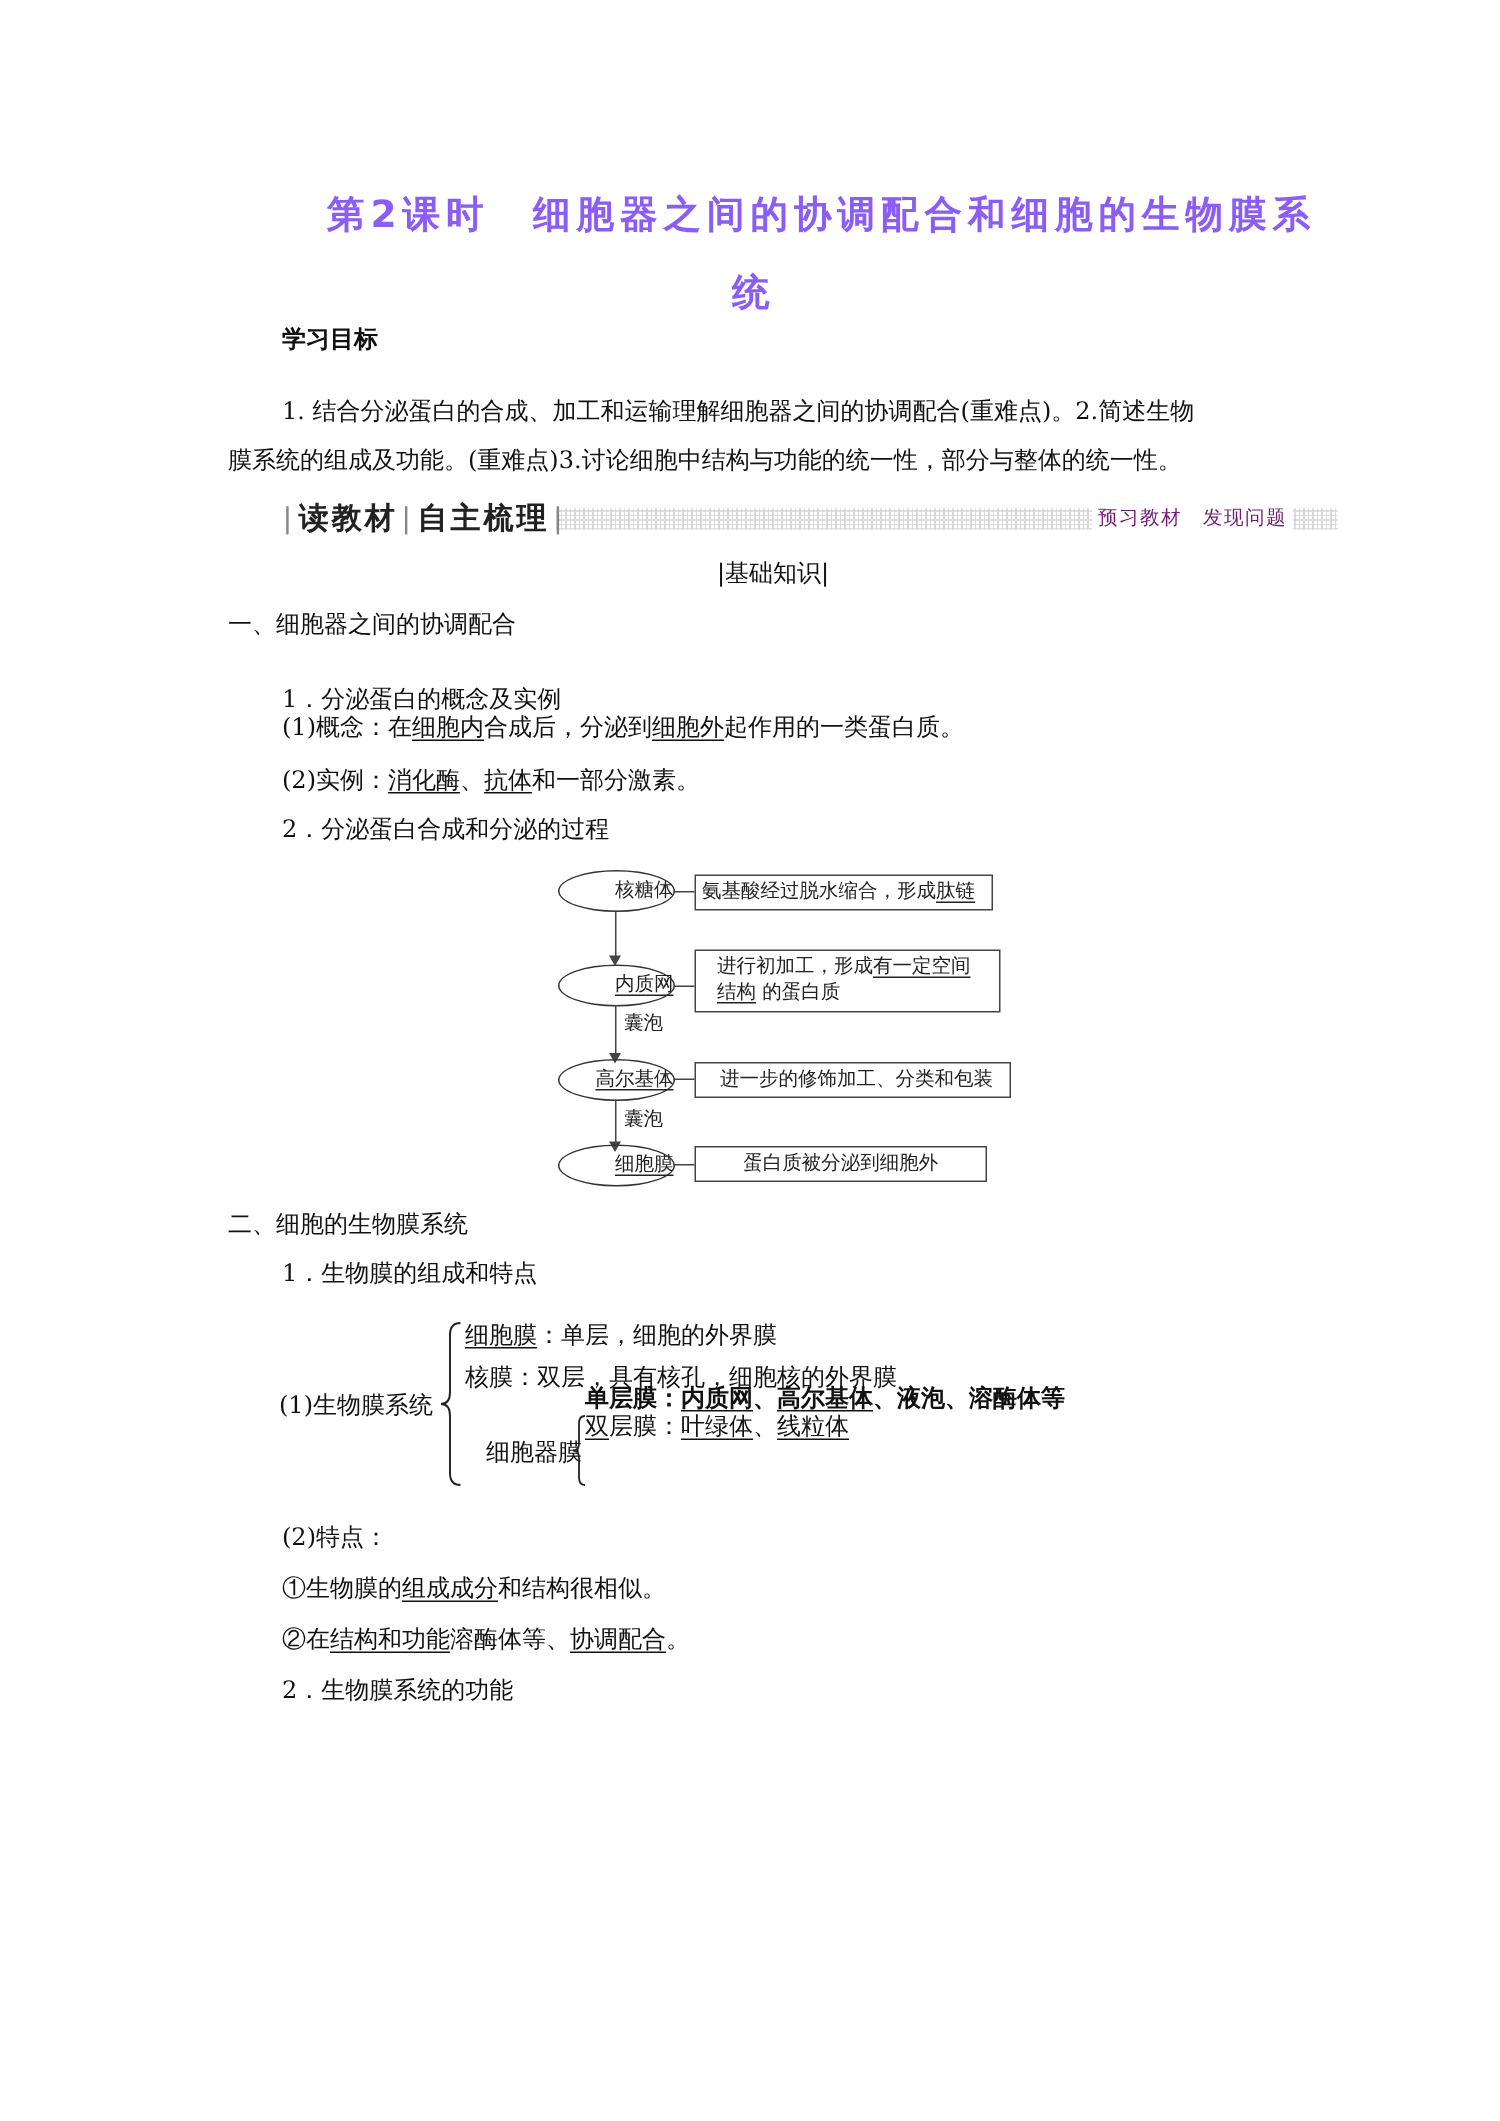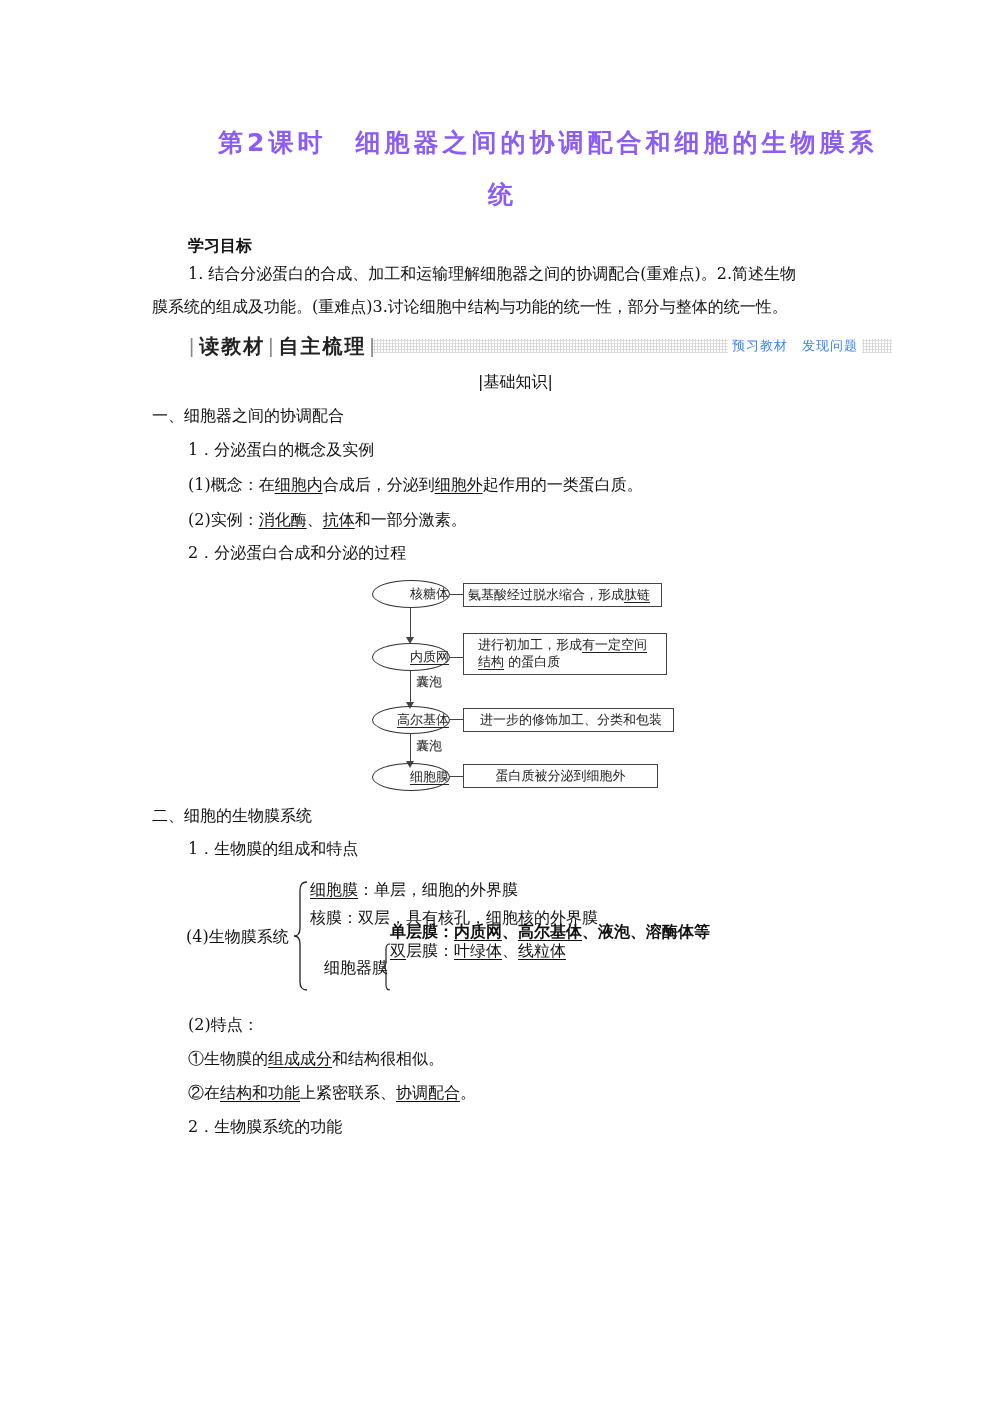"学习目标" div.abs { top: 236px -> 216px }
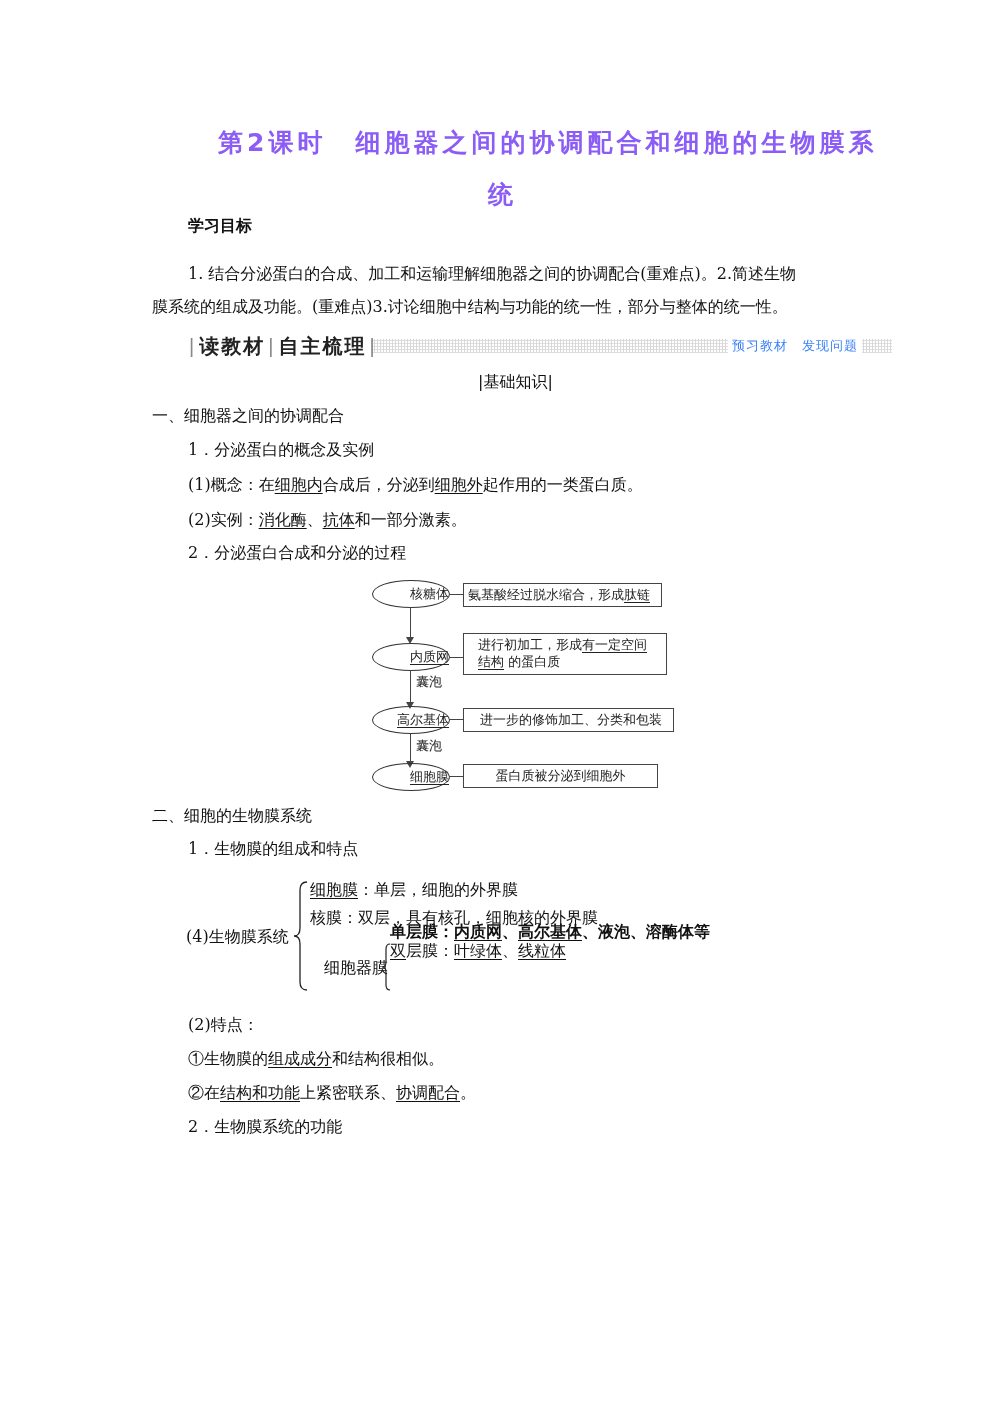"预习教材 发现问题" .banner-right { color: #3b82f6 -> #701a75 }
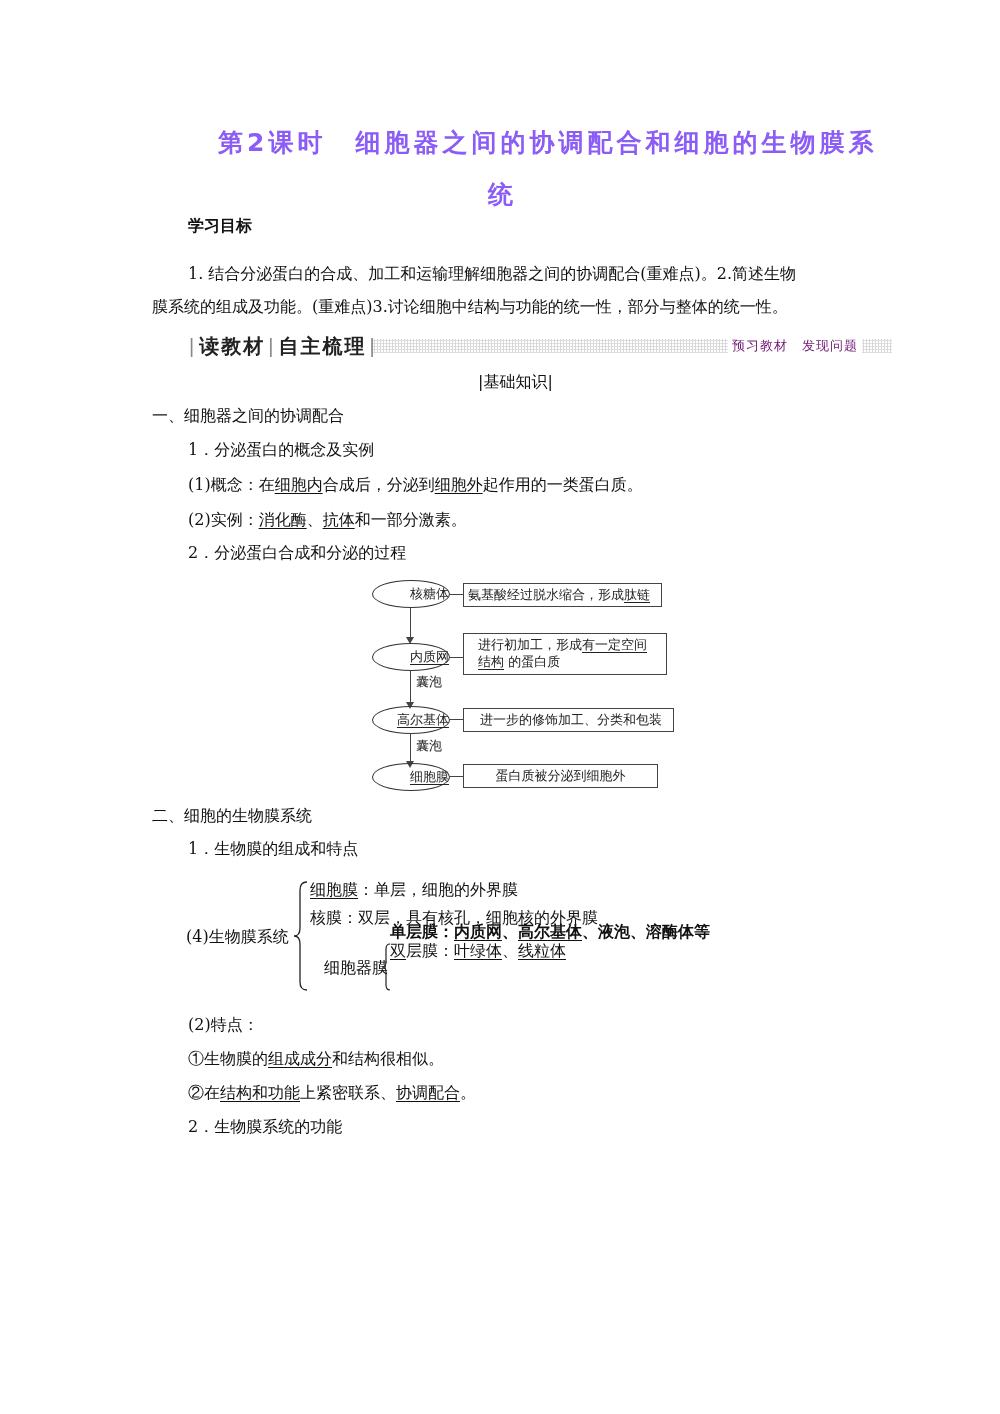"1．分泌蛋白的概念及实例" div.abs { top: 440px -> 456px }
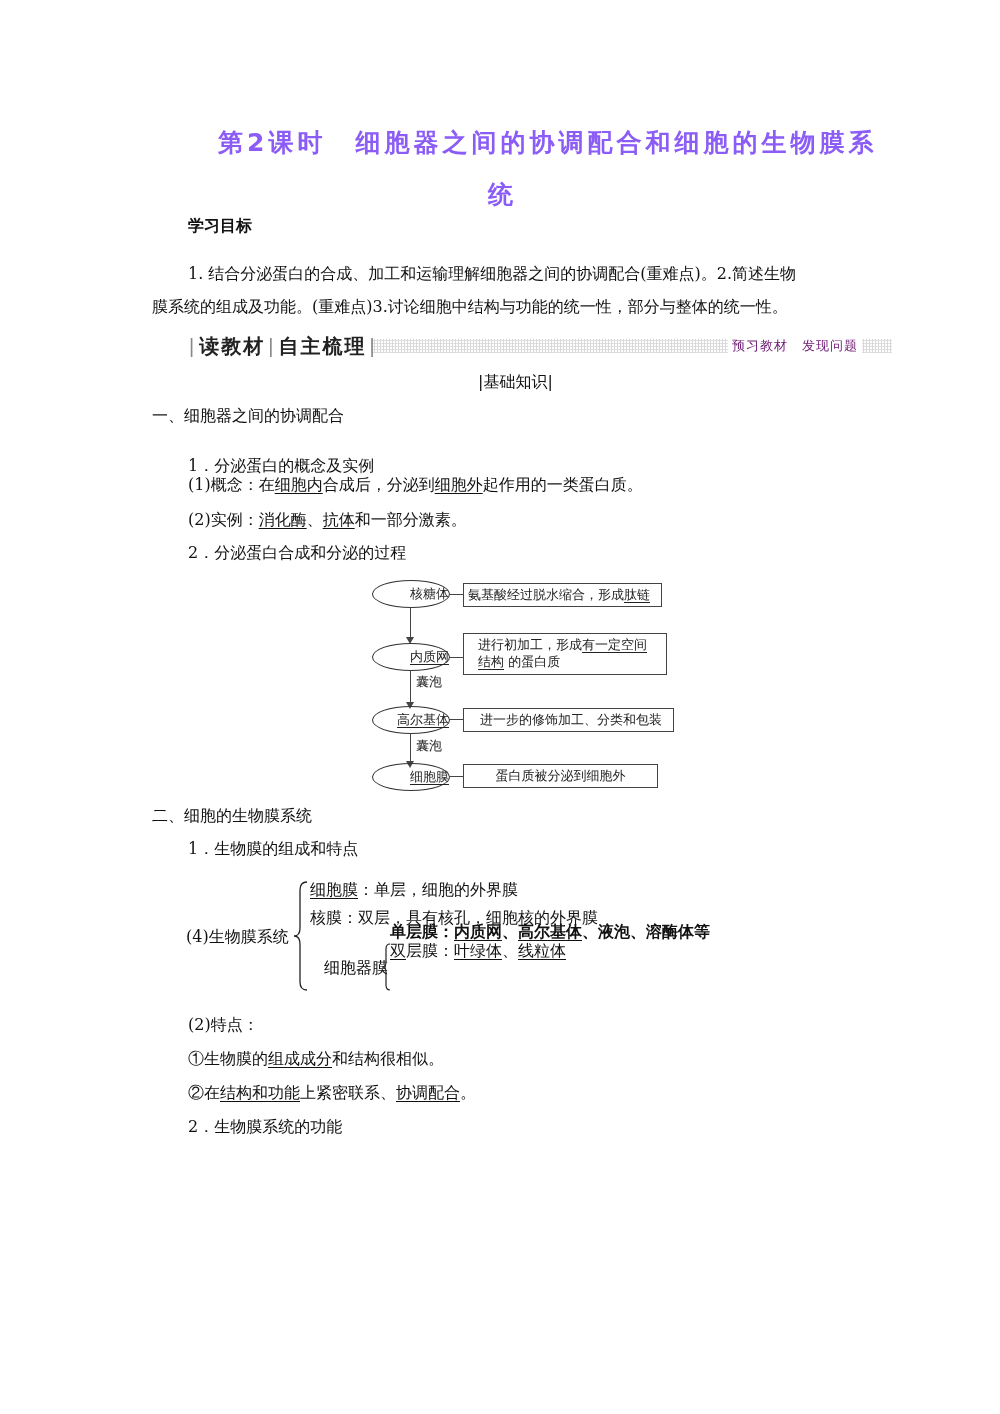"(4)生物膜系统" div.abs { text: 4 -> 1 }
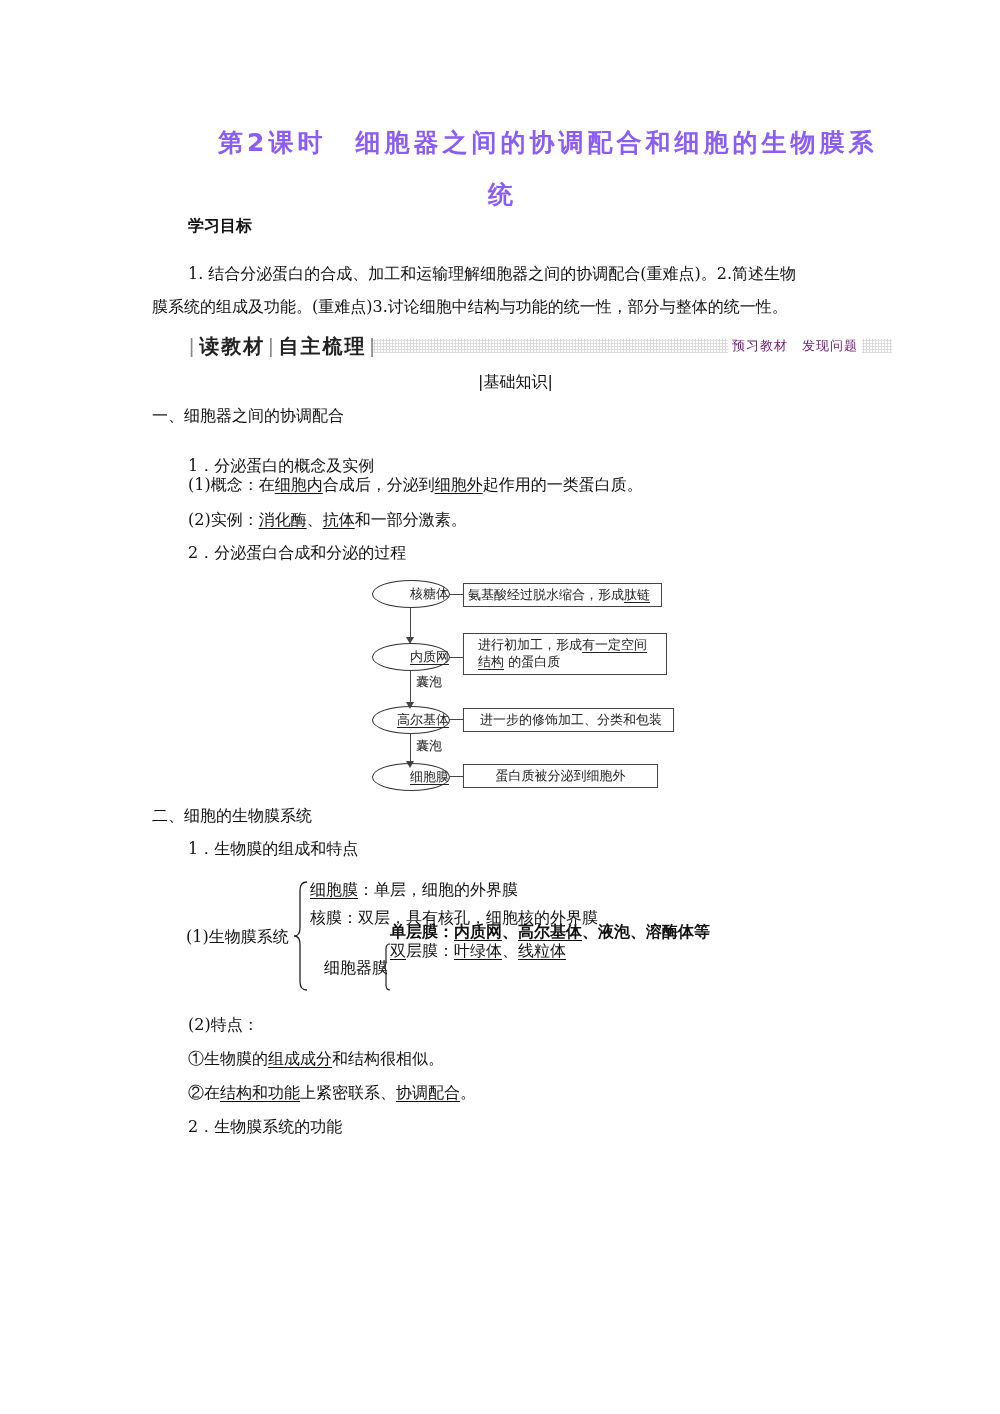"上紧密联系、" span { text: 上紧密联系 -> 溶酶体等 }
